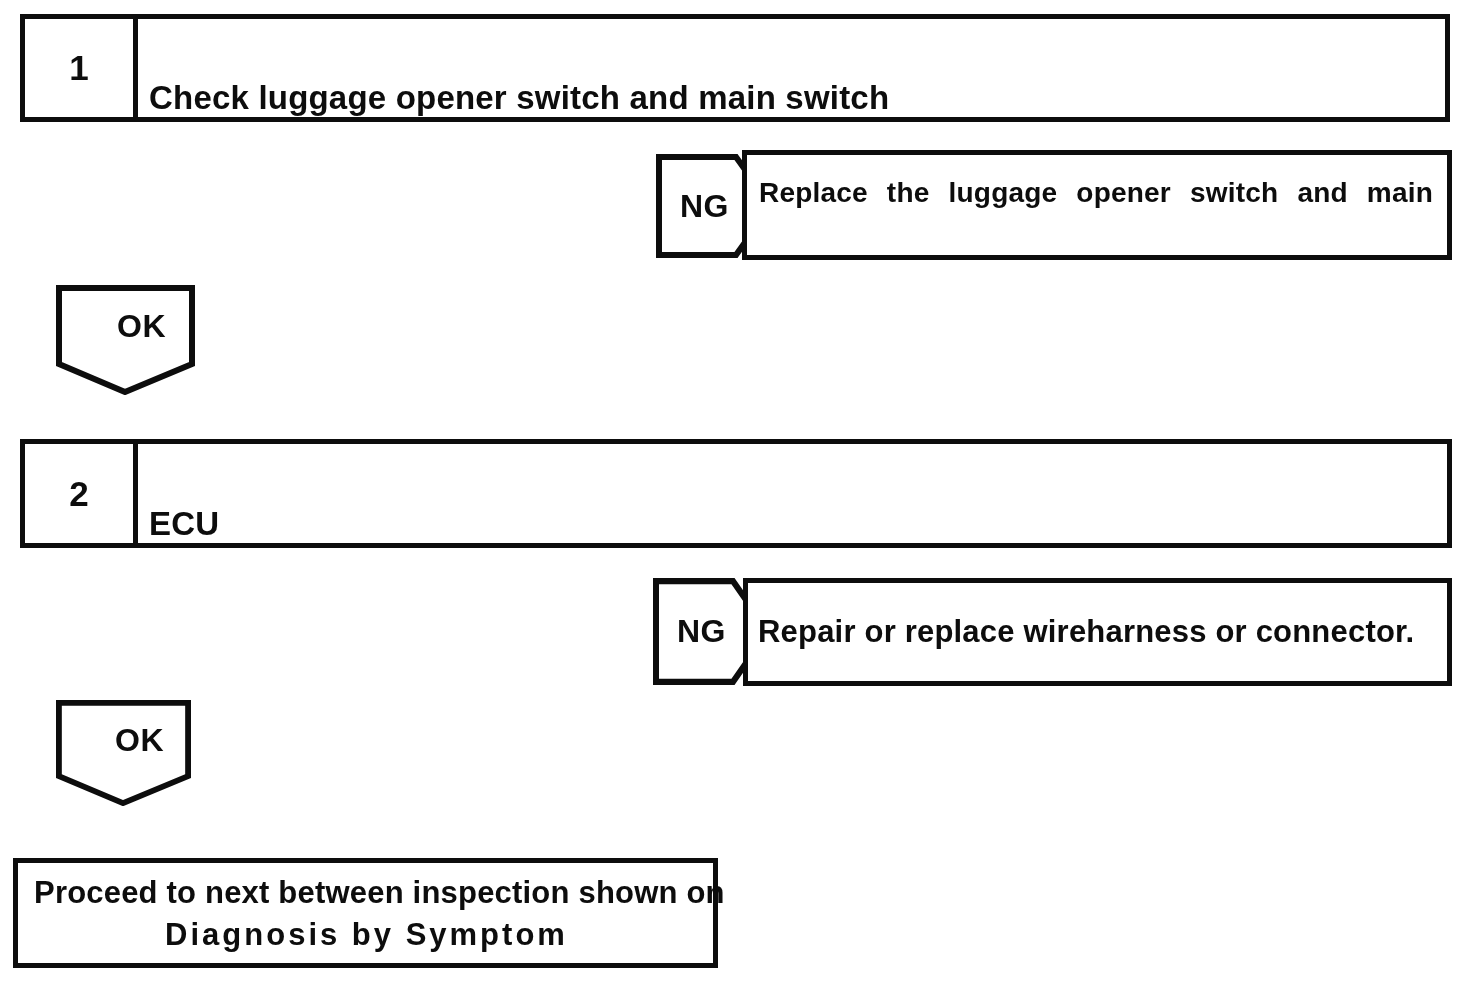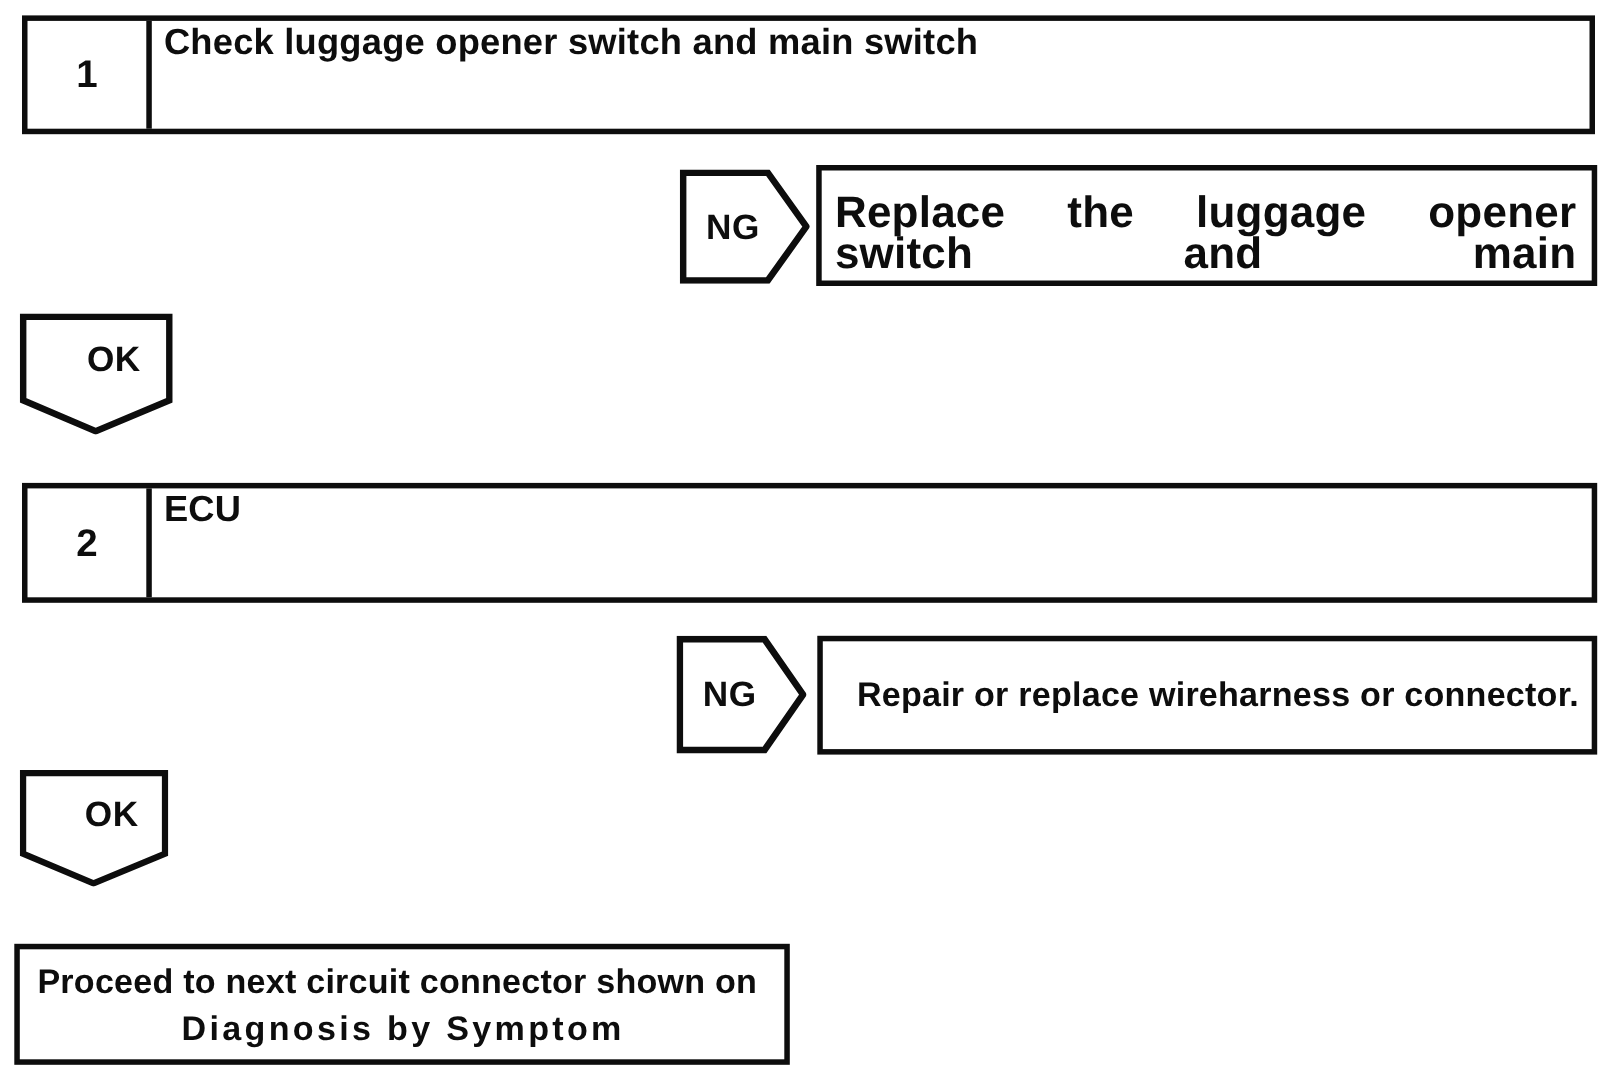"Check luggage opener switch and" .step-title { justify-content: flex-start -> flex-end }
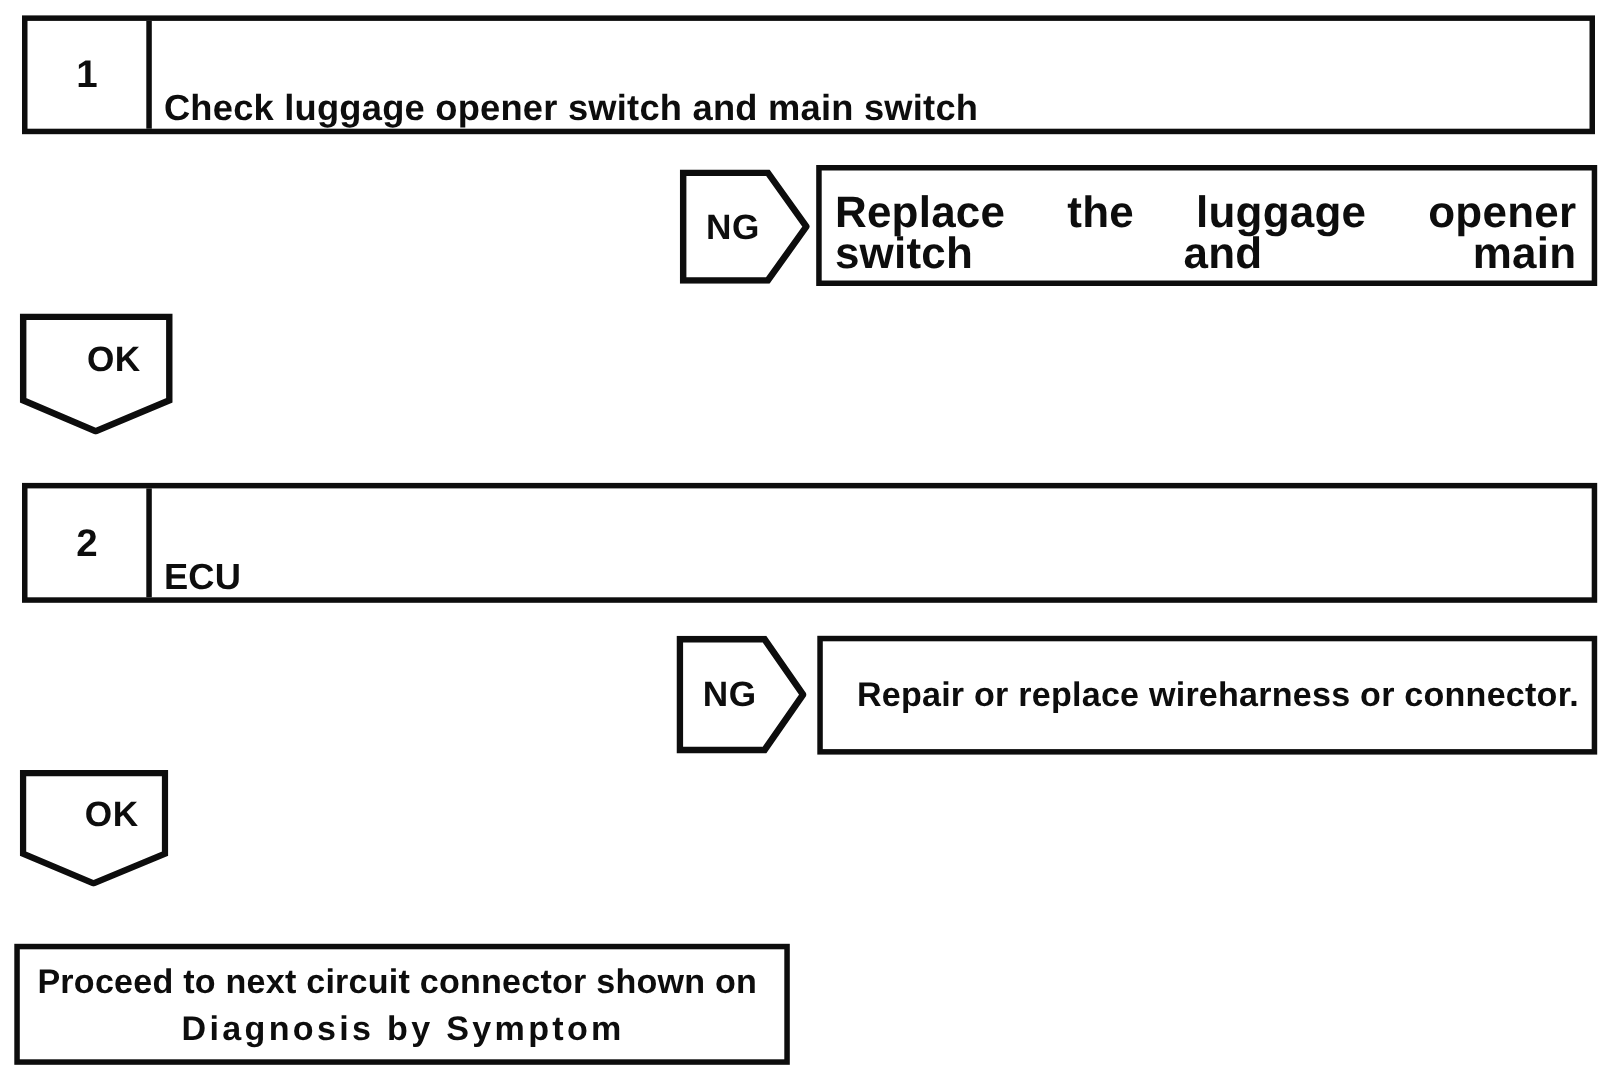"NG" .badge { margin-left: none -> 38px }
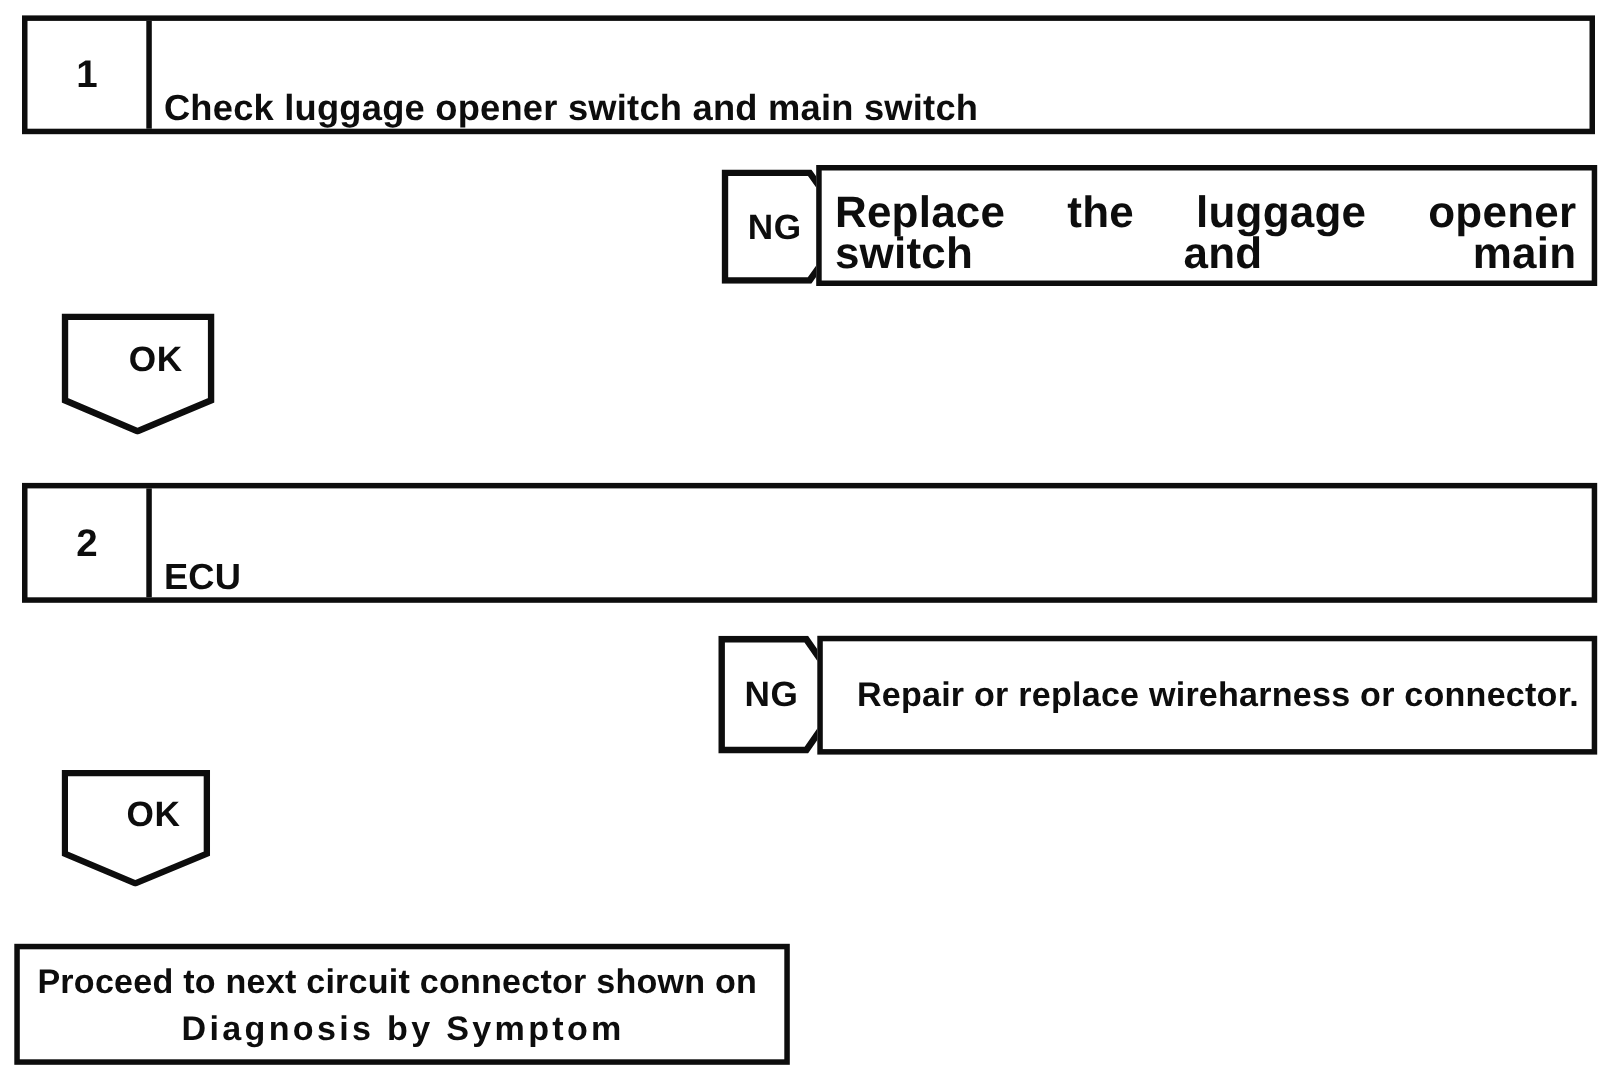"Replace the luggage opener switch" .action-box { font-size: 40px -> 28px }
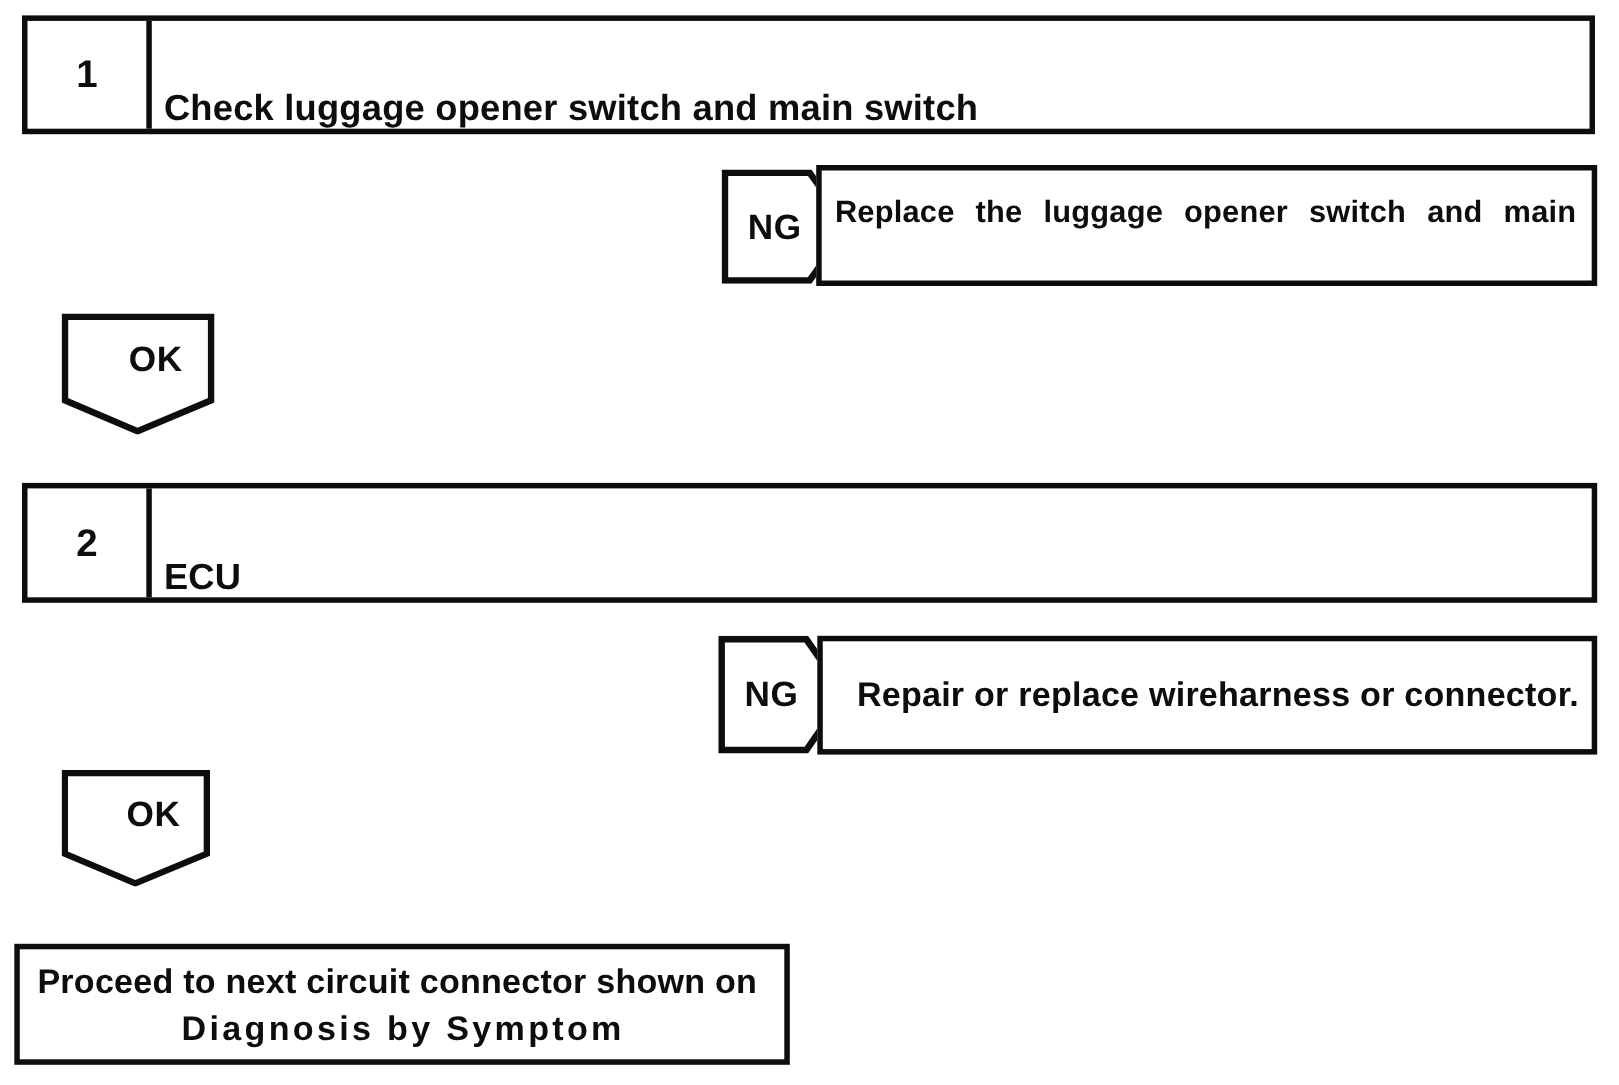"Repair or replace wireharness or" #action2 .line { margin-left: 21px -> none }
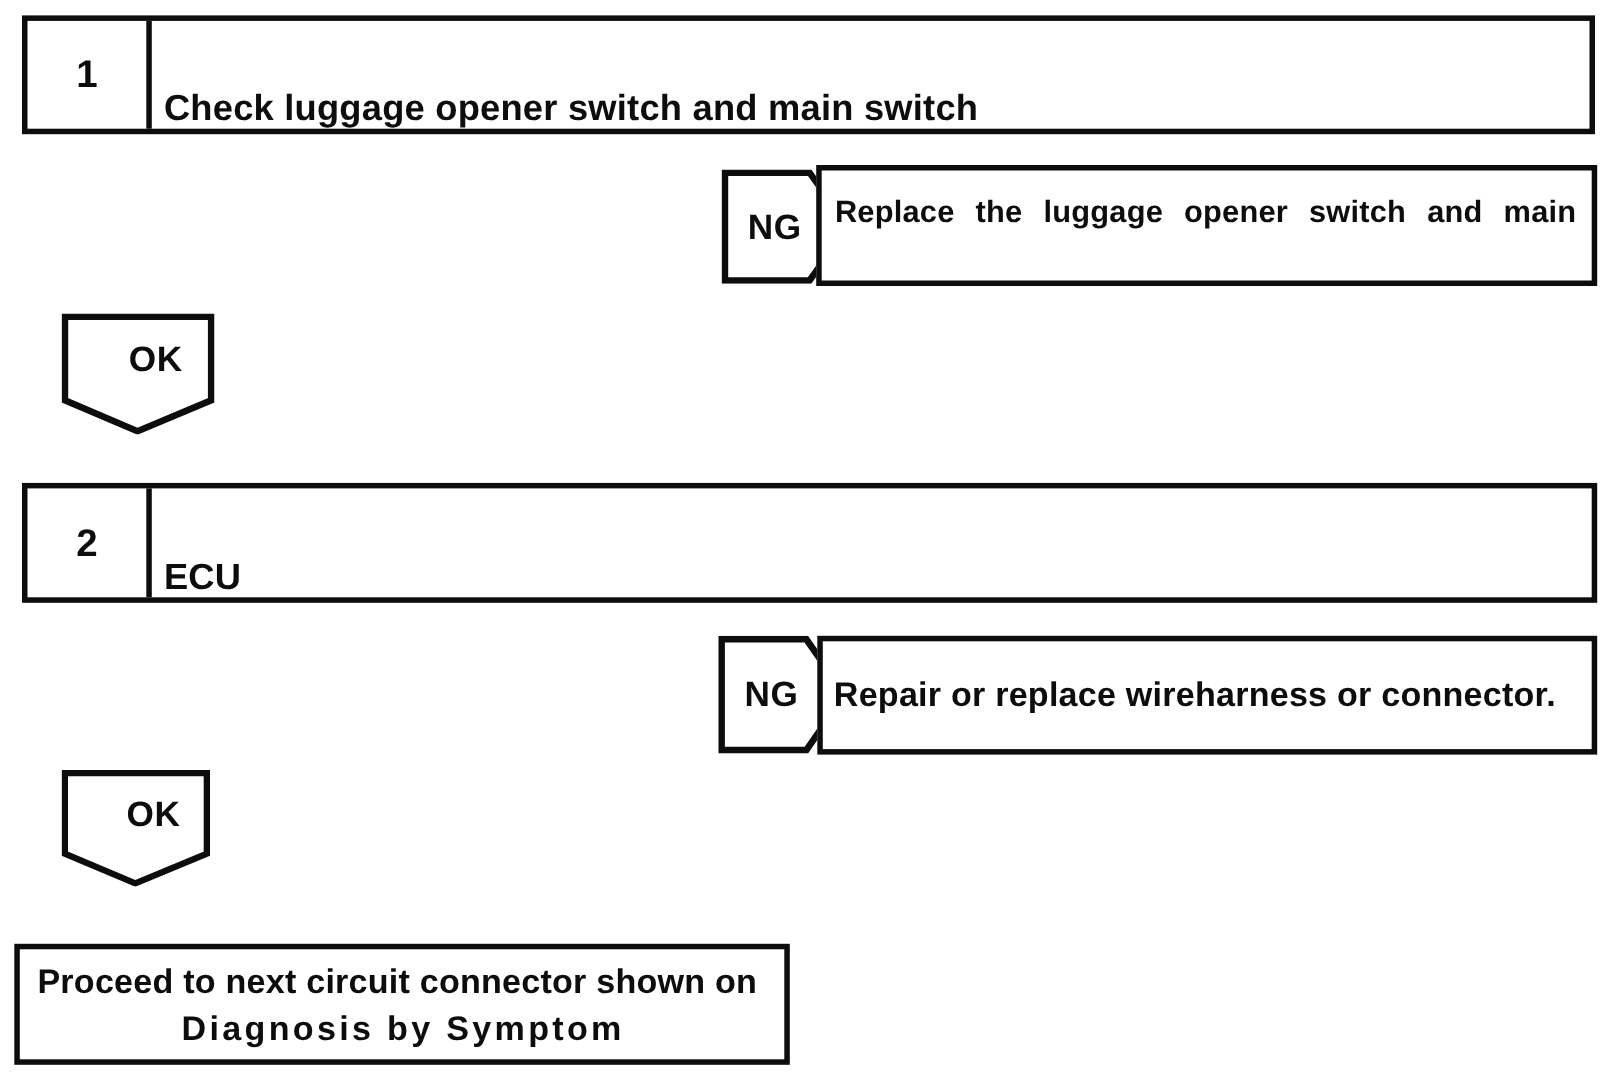"Proceed to next circuit connector" div.t-line { text: circuit connector -> between inspection }
